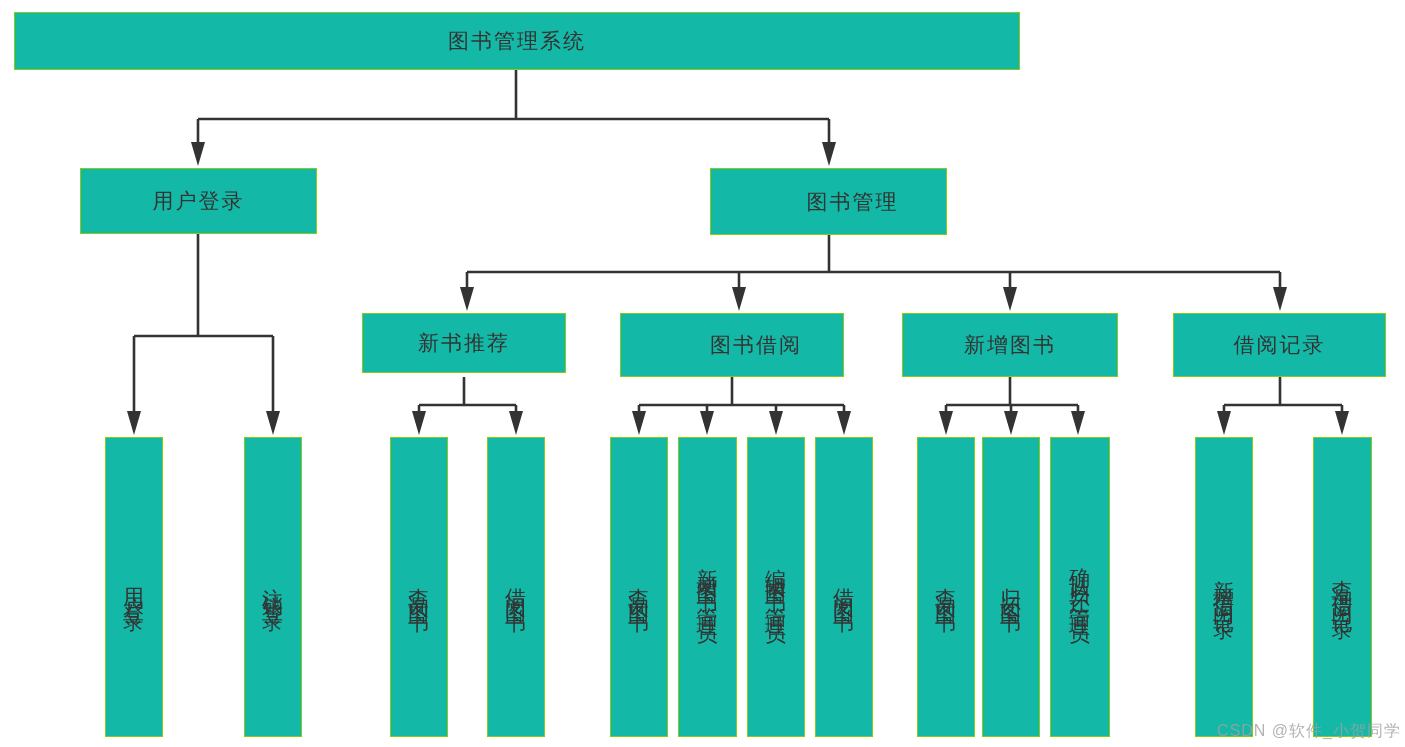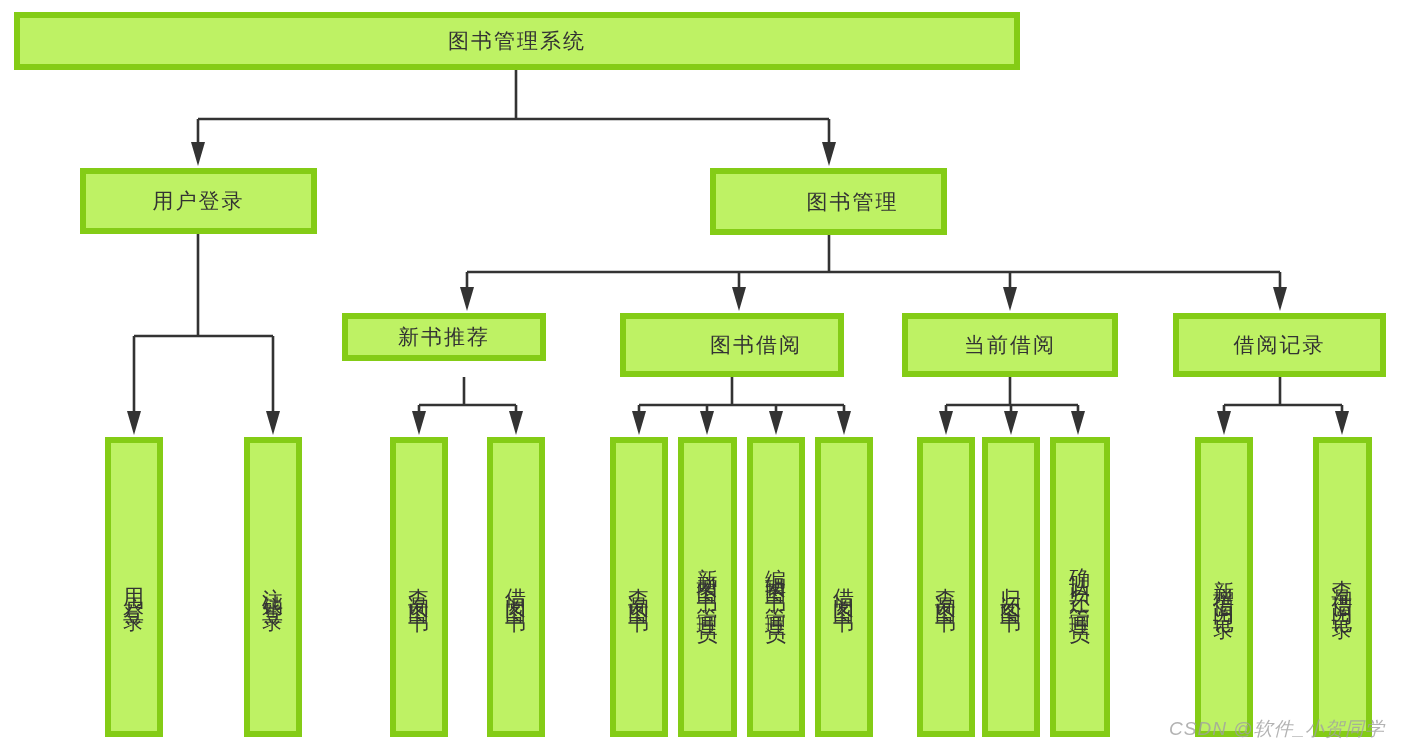"图书管理系统" .box { background: #bef264 -> #14b8a6; border: 6px solid #84cc16 -> 1px solid #84cc16 }
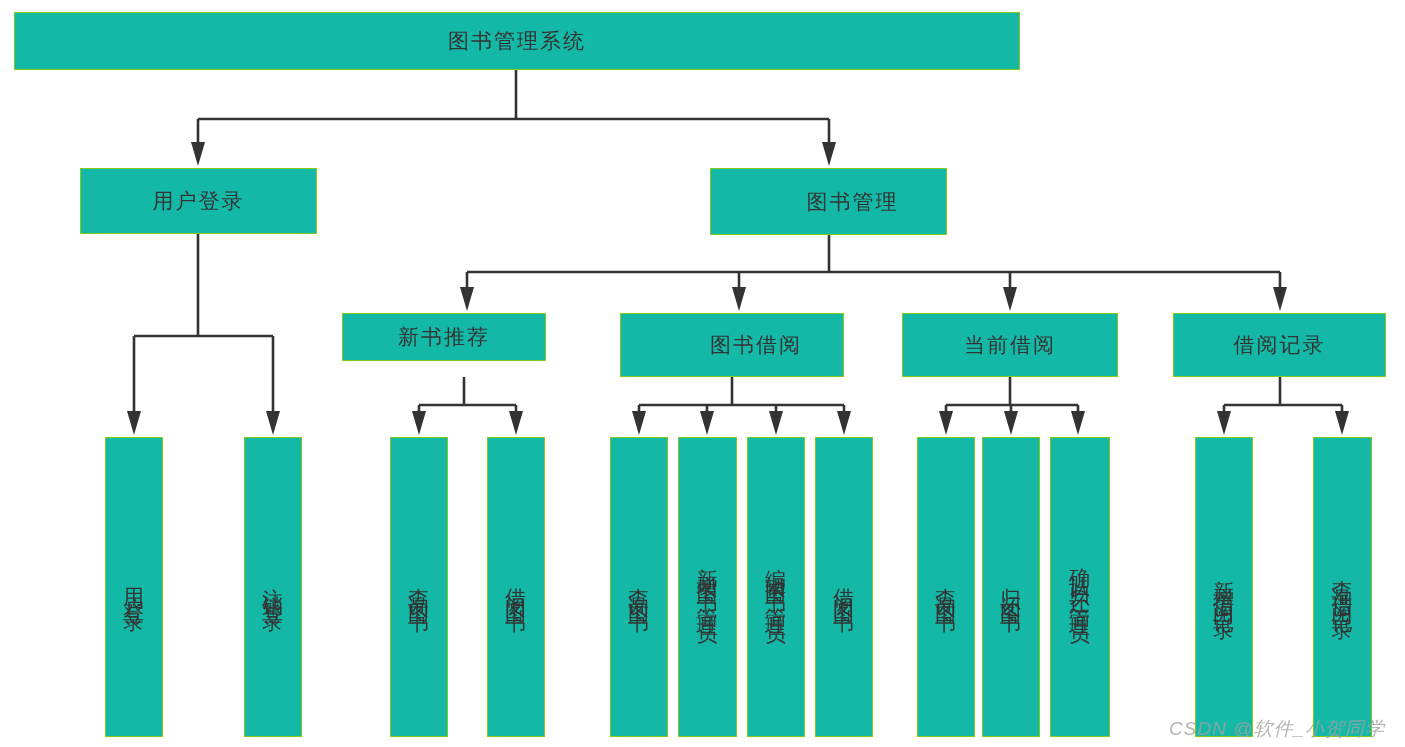"新书推荐" div.box { height: 48px -> 60px; left: 342px -> 362px }
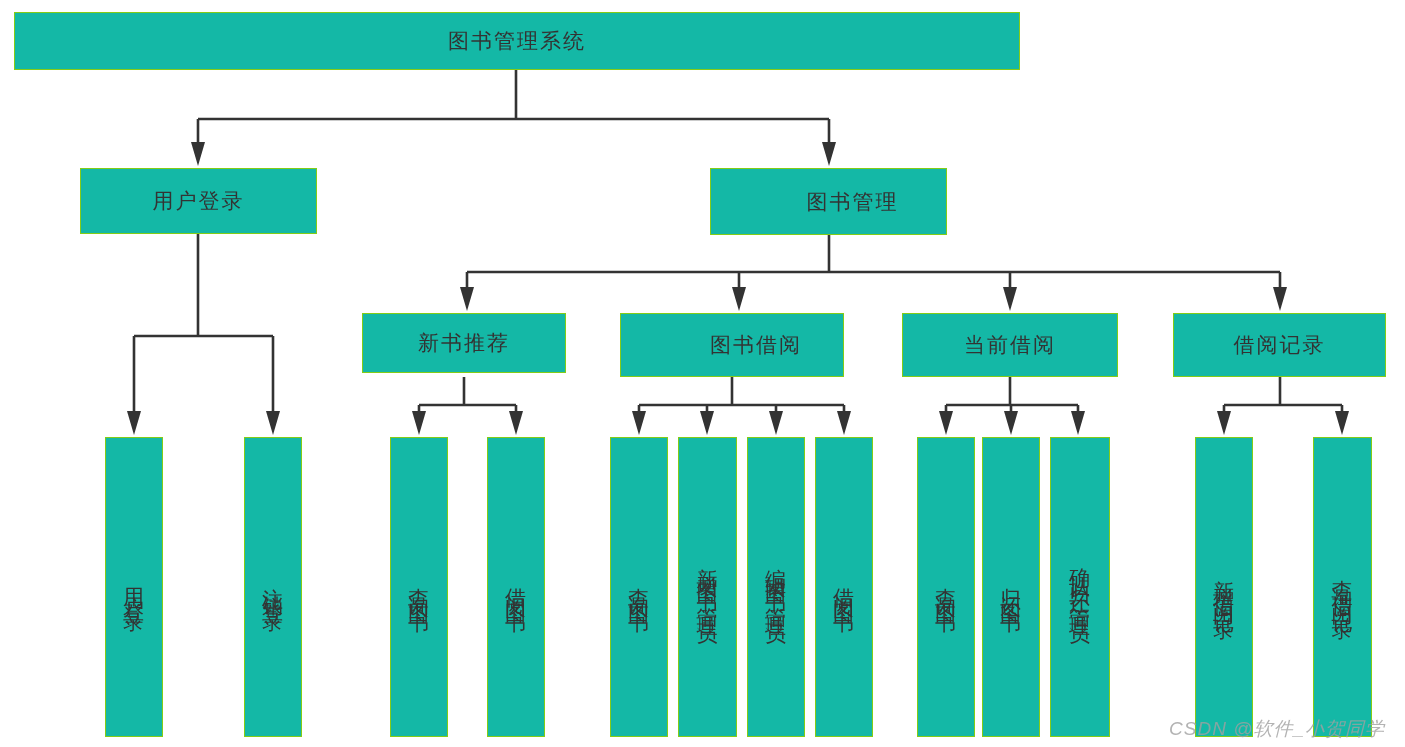"当前借阅" div.box { text: 当前借阅 -> 新增图书 }
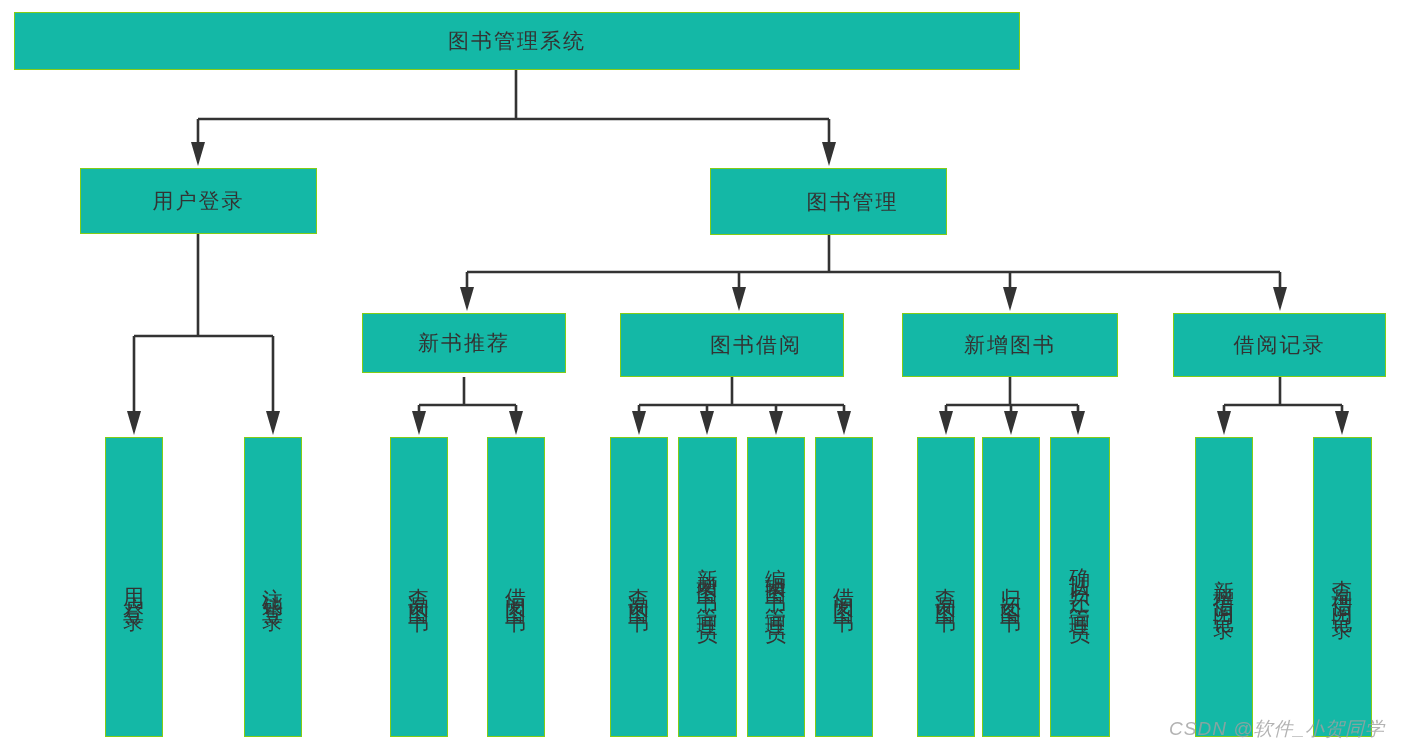"CSDN @软件_小贺同学" .watermark { font-size: 19px -> 16px; font-style: italic -> none; right: 20px -> 4px }
